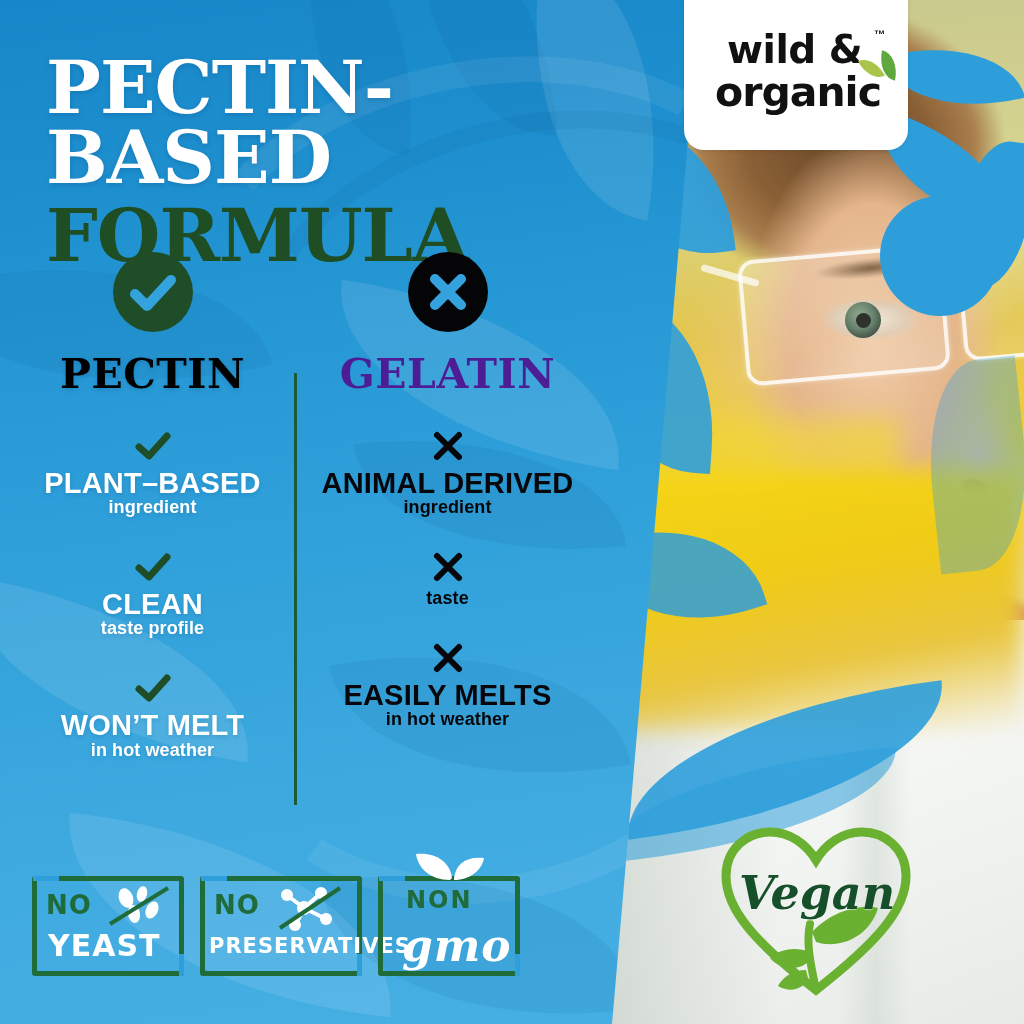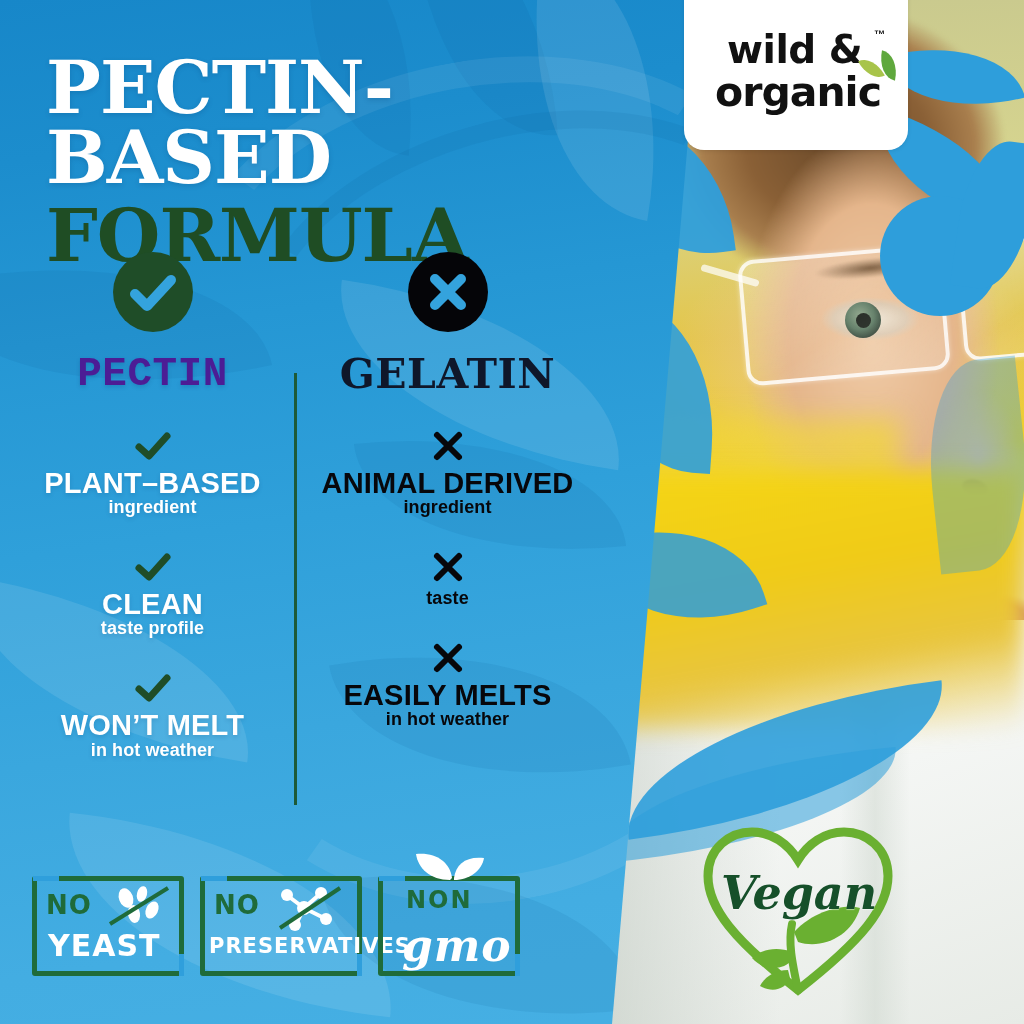"PECTIN" .col-title.w { color: #4c1d95 -> #000000; font-family: Liberation Mono, monospace -> none }
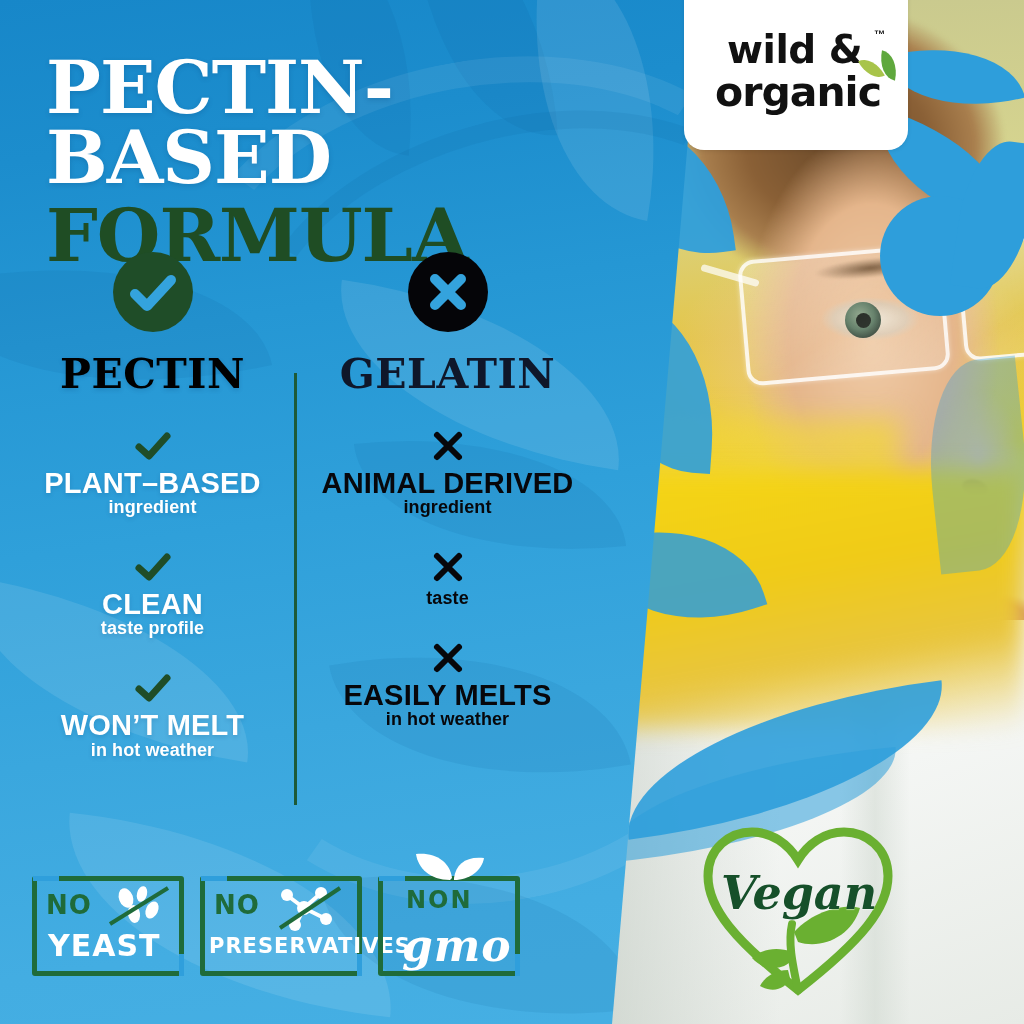"GELATIN" .col-title.k { color: #0f172a -> #4c1d95 }
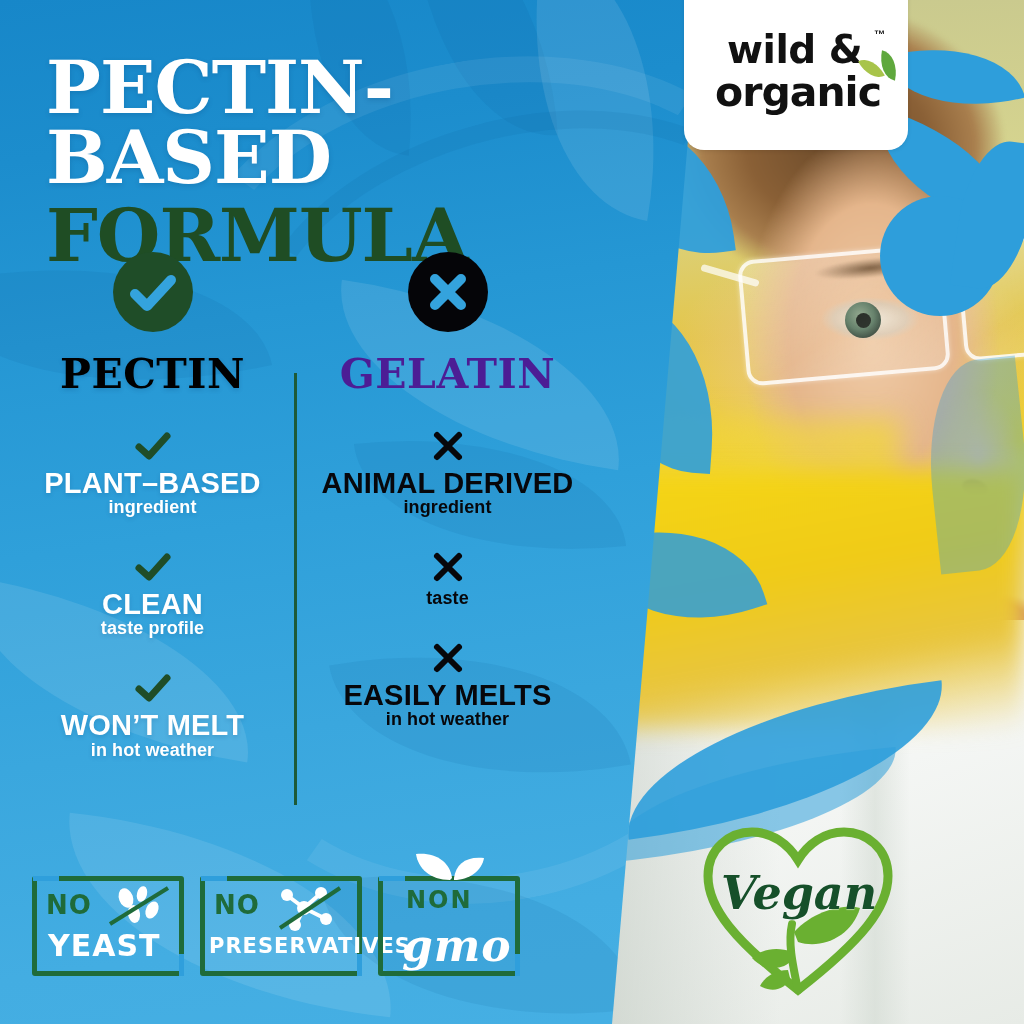"Vegan" .vegan { left: 688px -> 706px }
